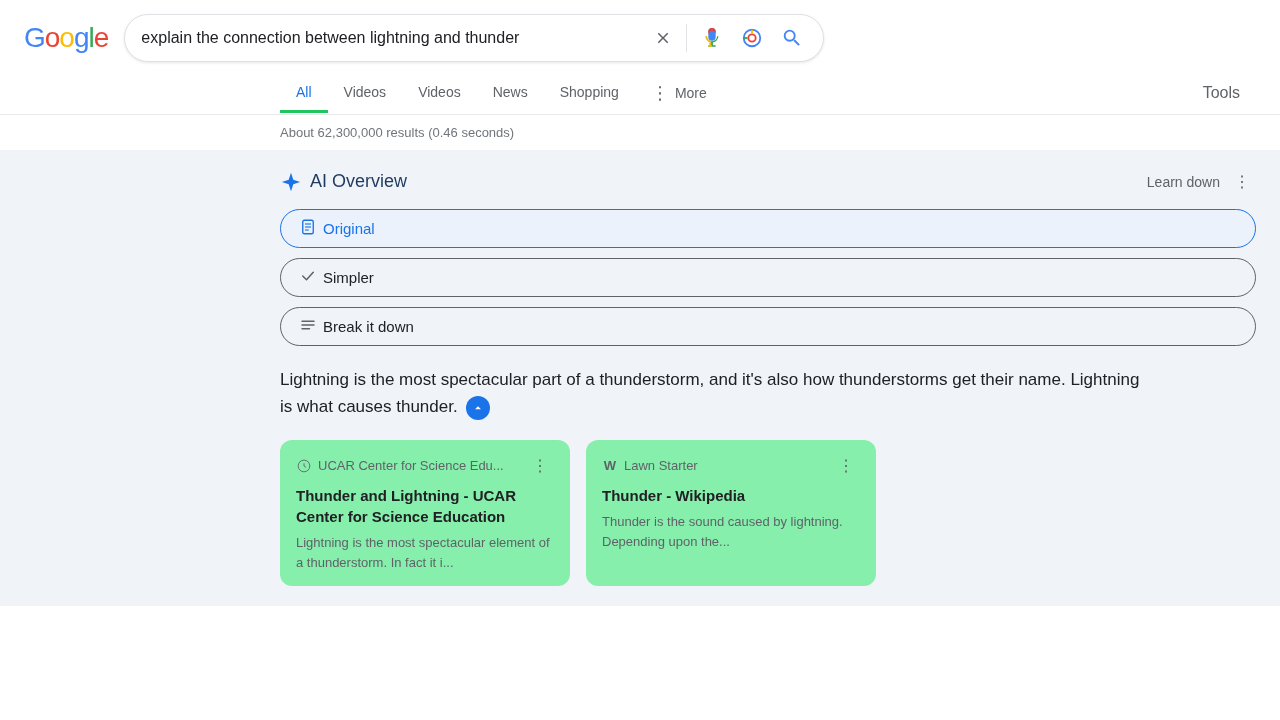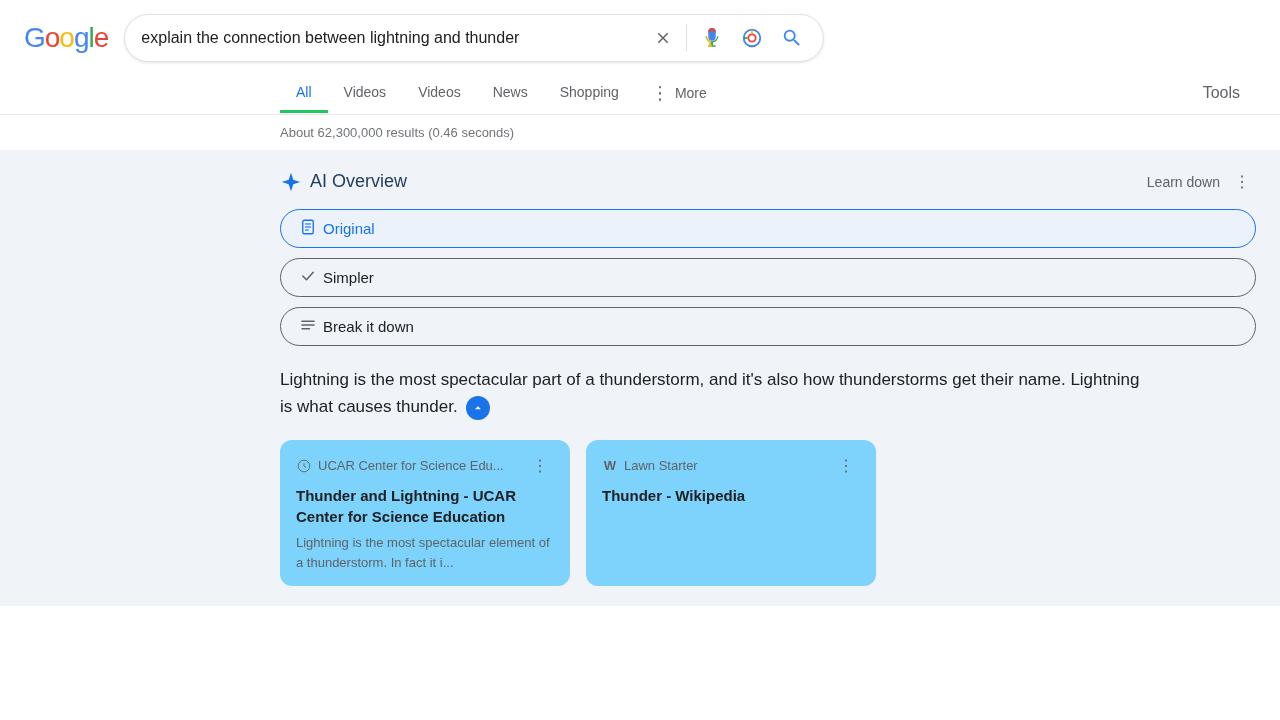"UCAR Center for Science Edu..." .source-card { background: #7dd3fc -> #86efac }
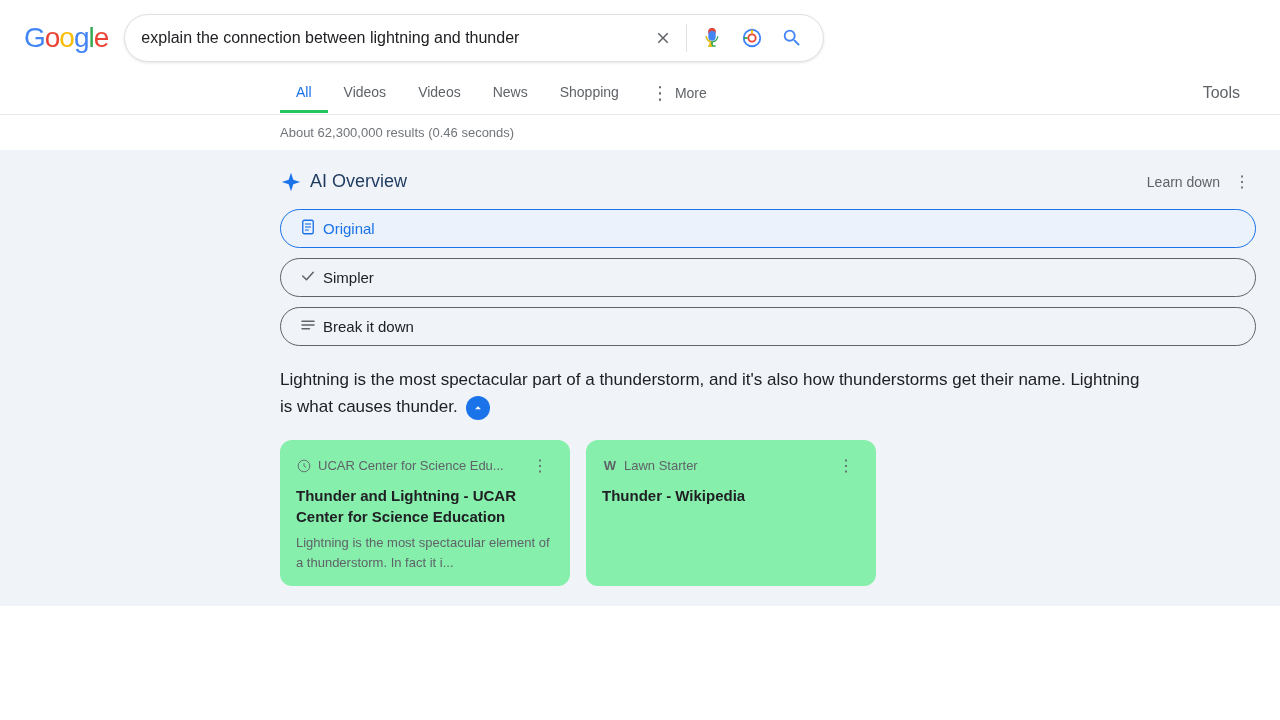"Thunder is the sound caused" div.source-card-desc { html: none -> <div>Thunder is the sound caused by lightning. Depending upon the...</div> }
